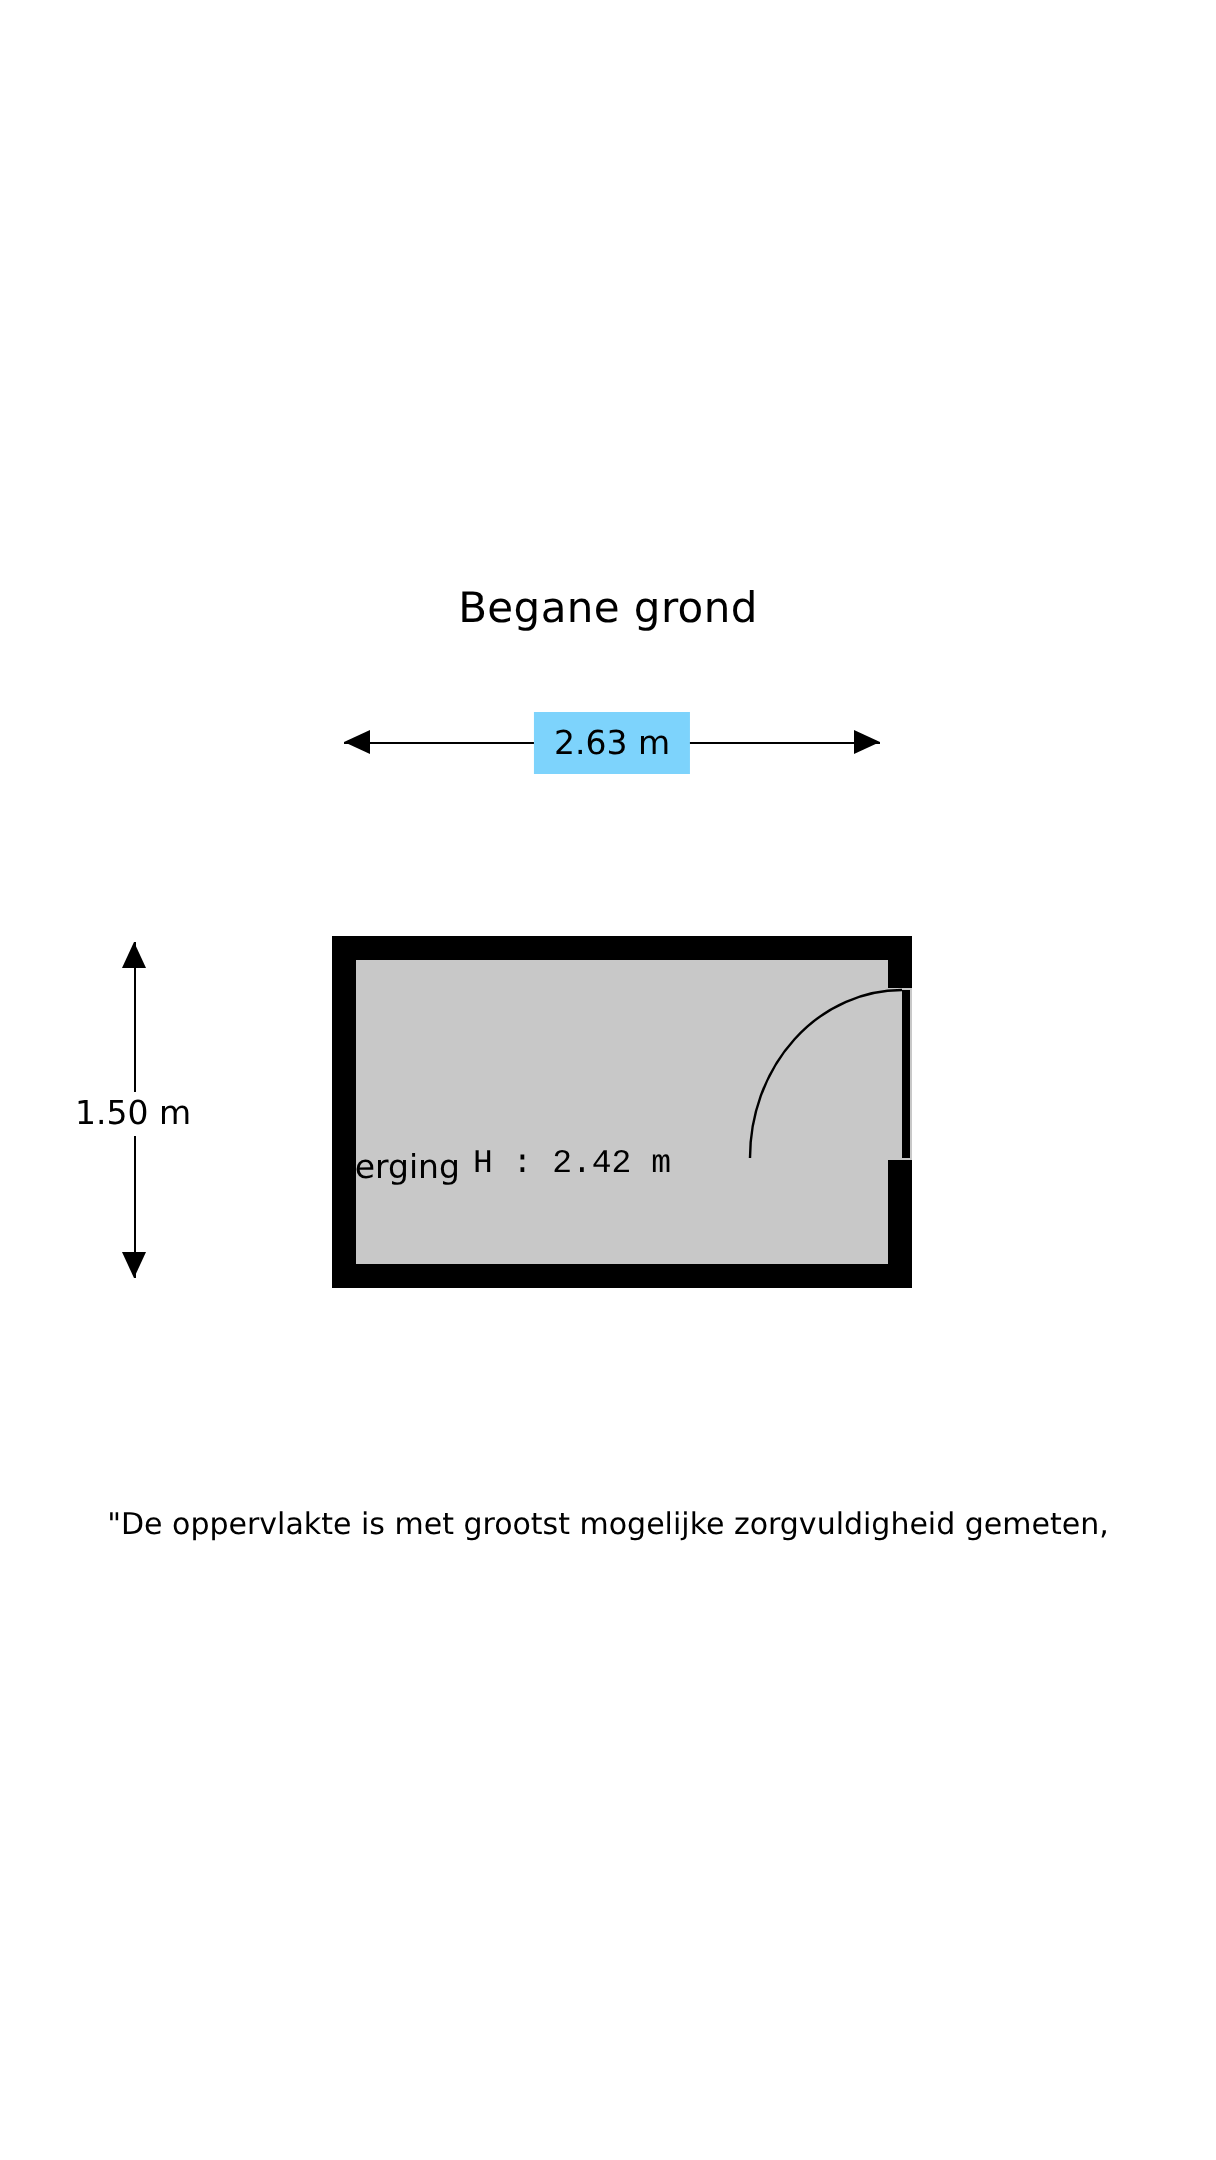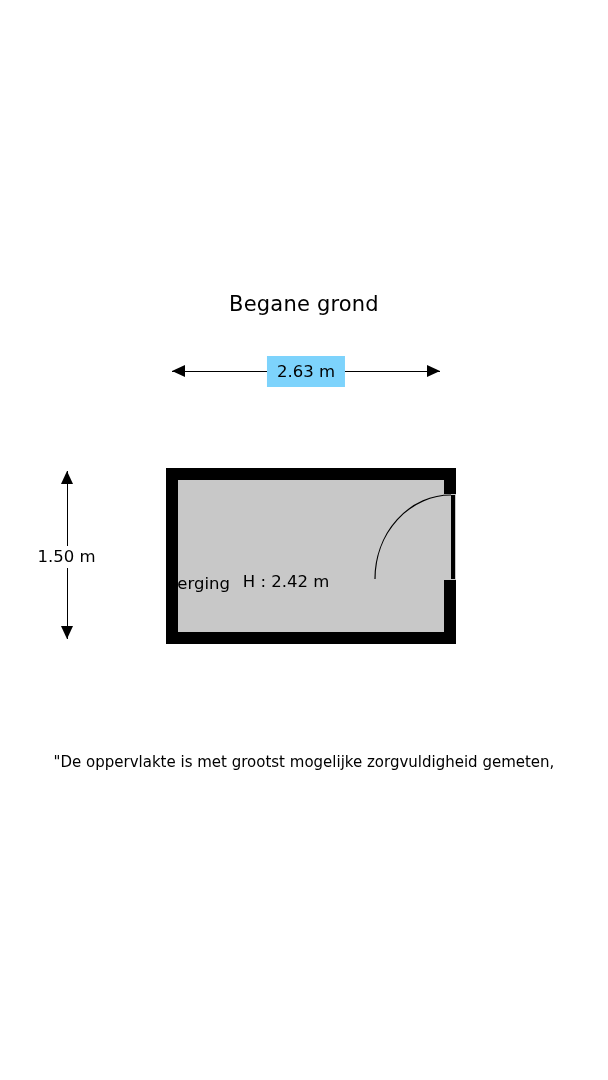"H : 2.42 m" .room-height { font-family: none -> Liberation Mono, monospace }
